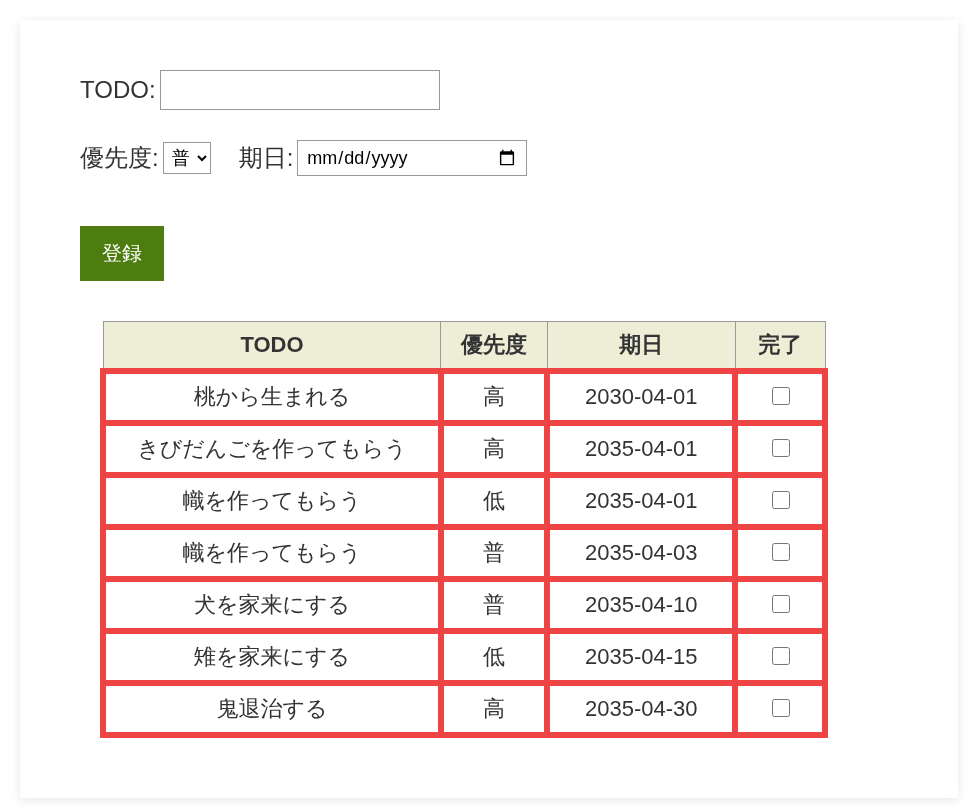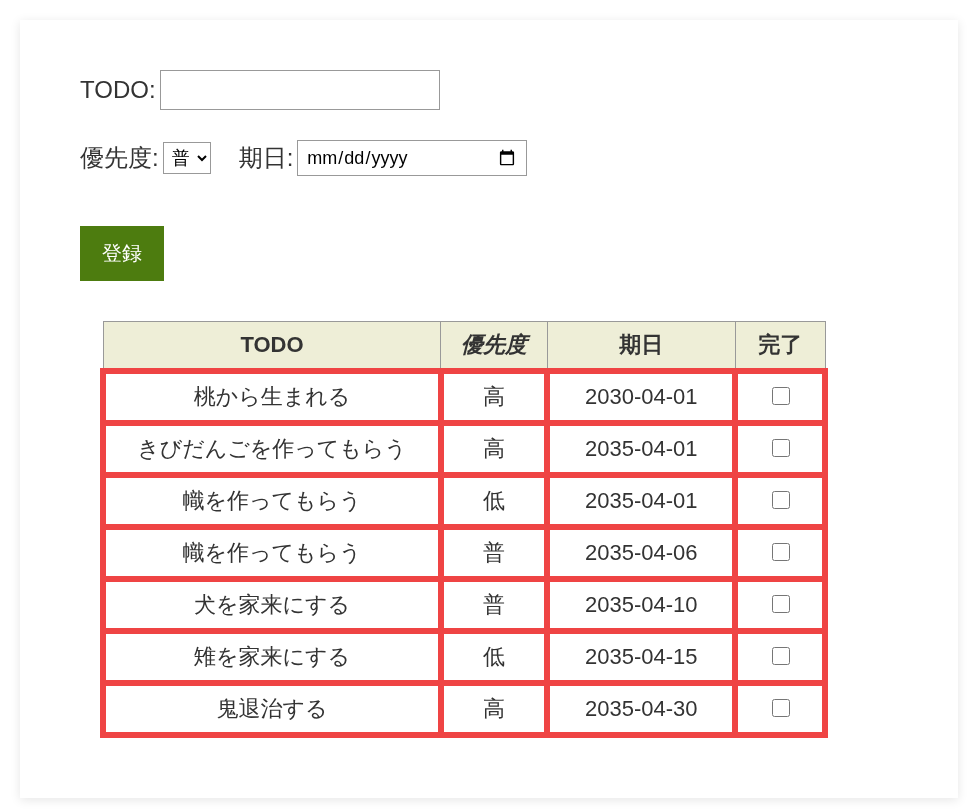"優先度" .col-priority { font-style: italic -> none }
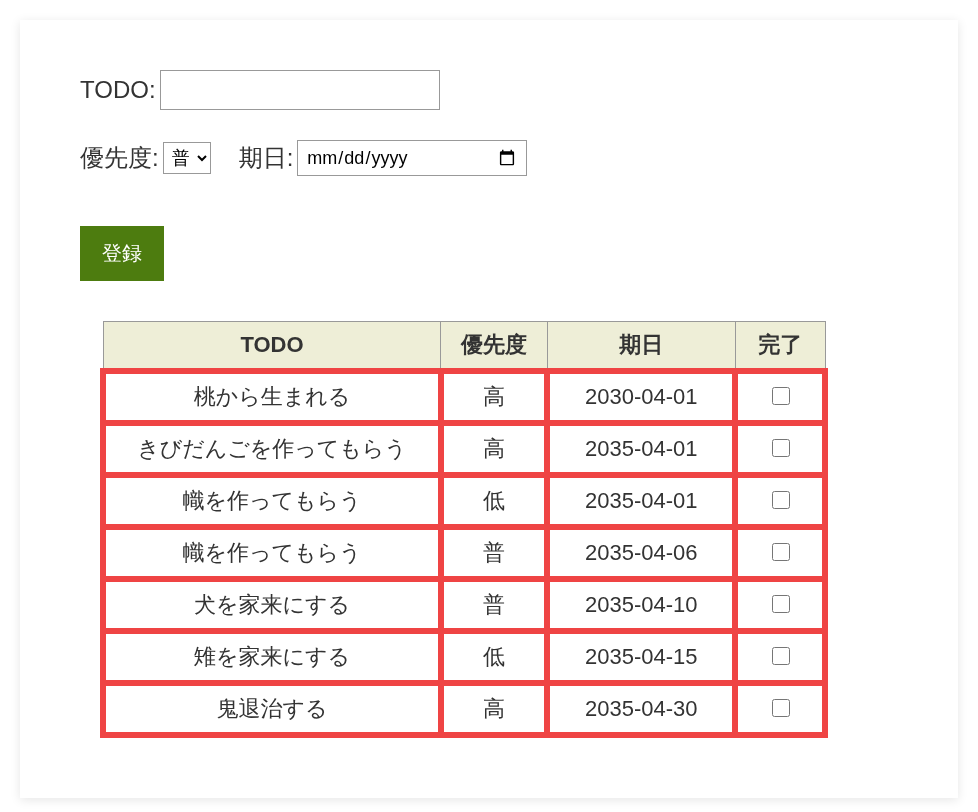"2035-04-06" td { text: 2035-04-06 -> 2035-04-03 }
